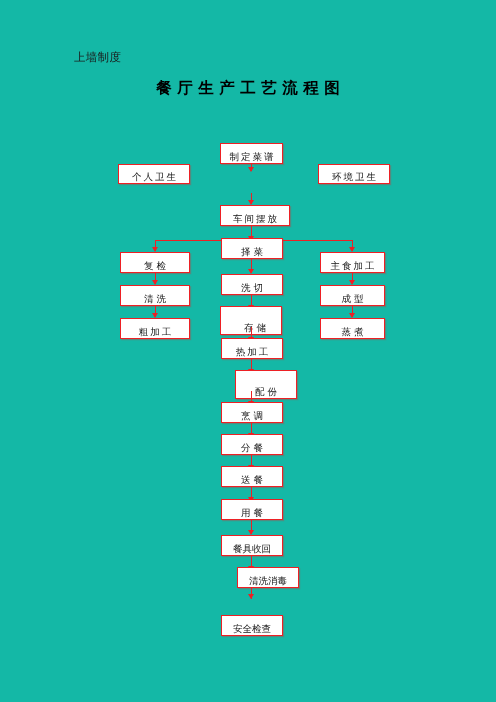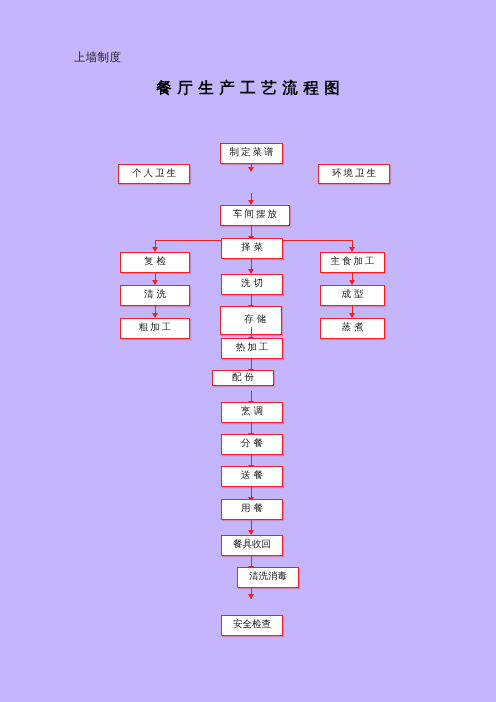"上墙制度" #page { background: #c4b5fd -> #14b8a6 }
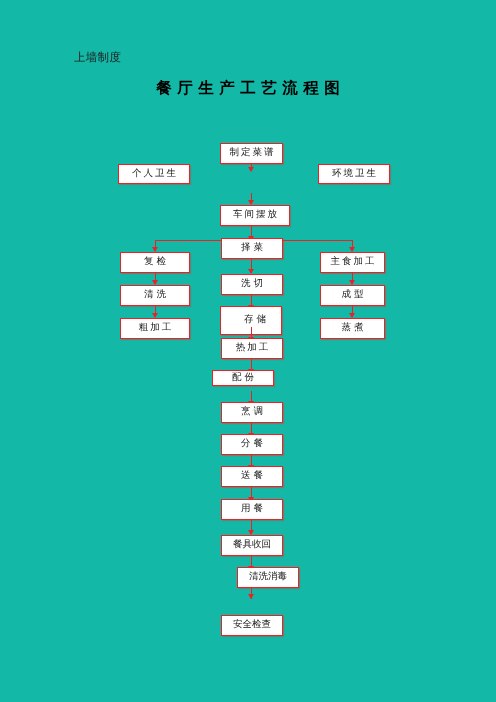"制定菜谱" .node { align-items: center -> flex-end }
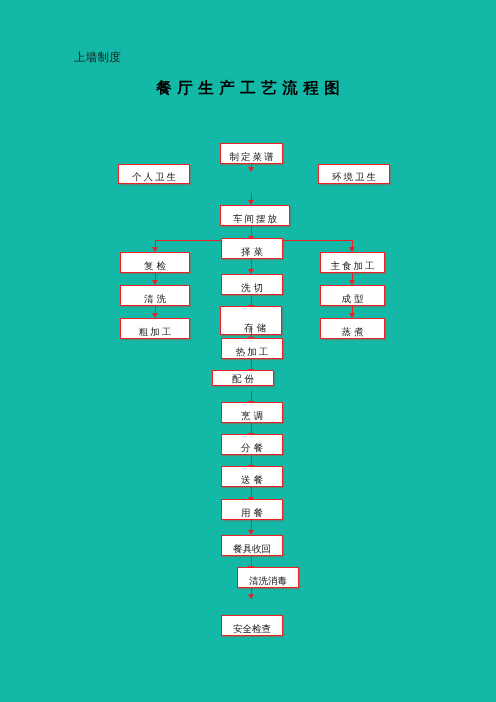"配份" div.node { height: 16px -> 29px; left: 212px -> 235px }
